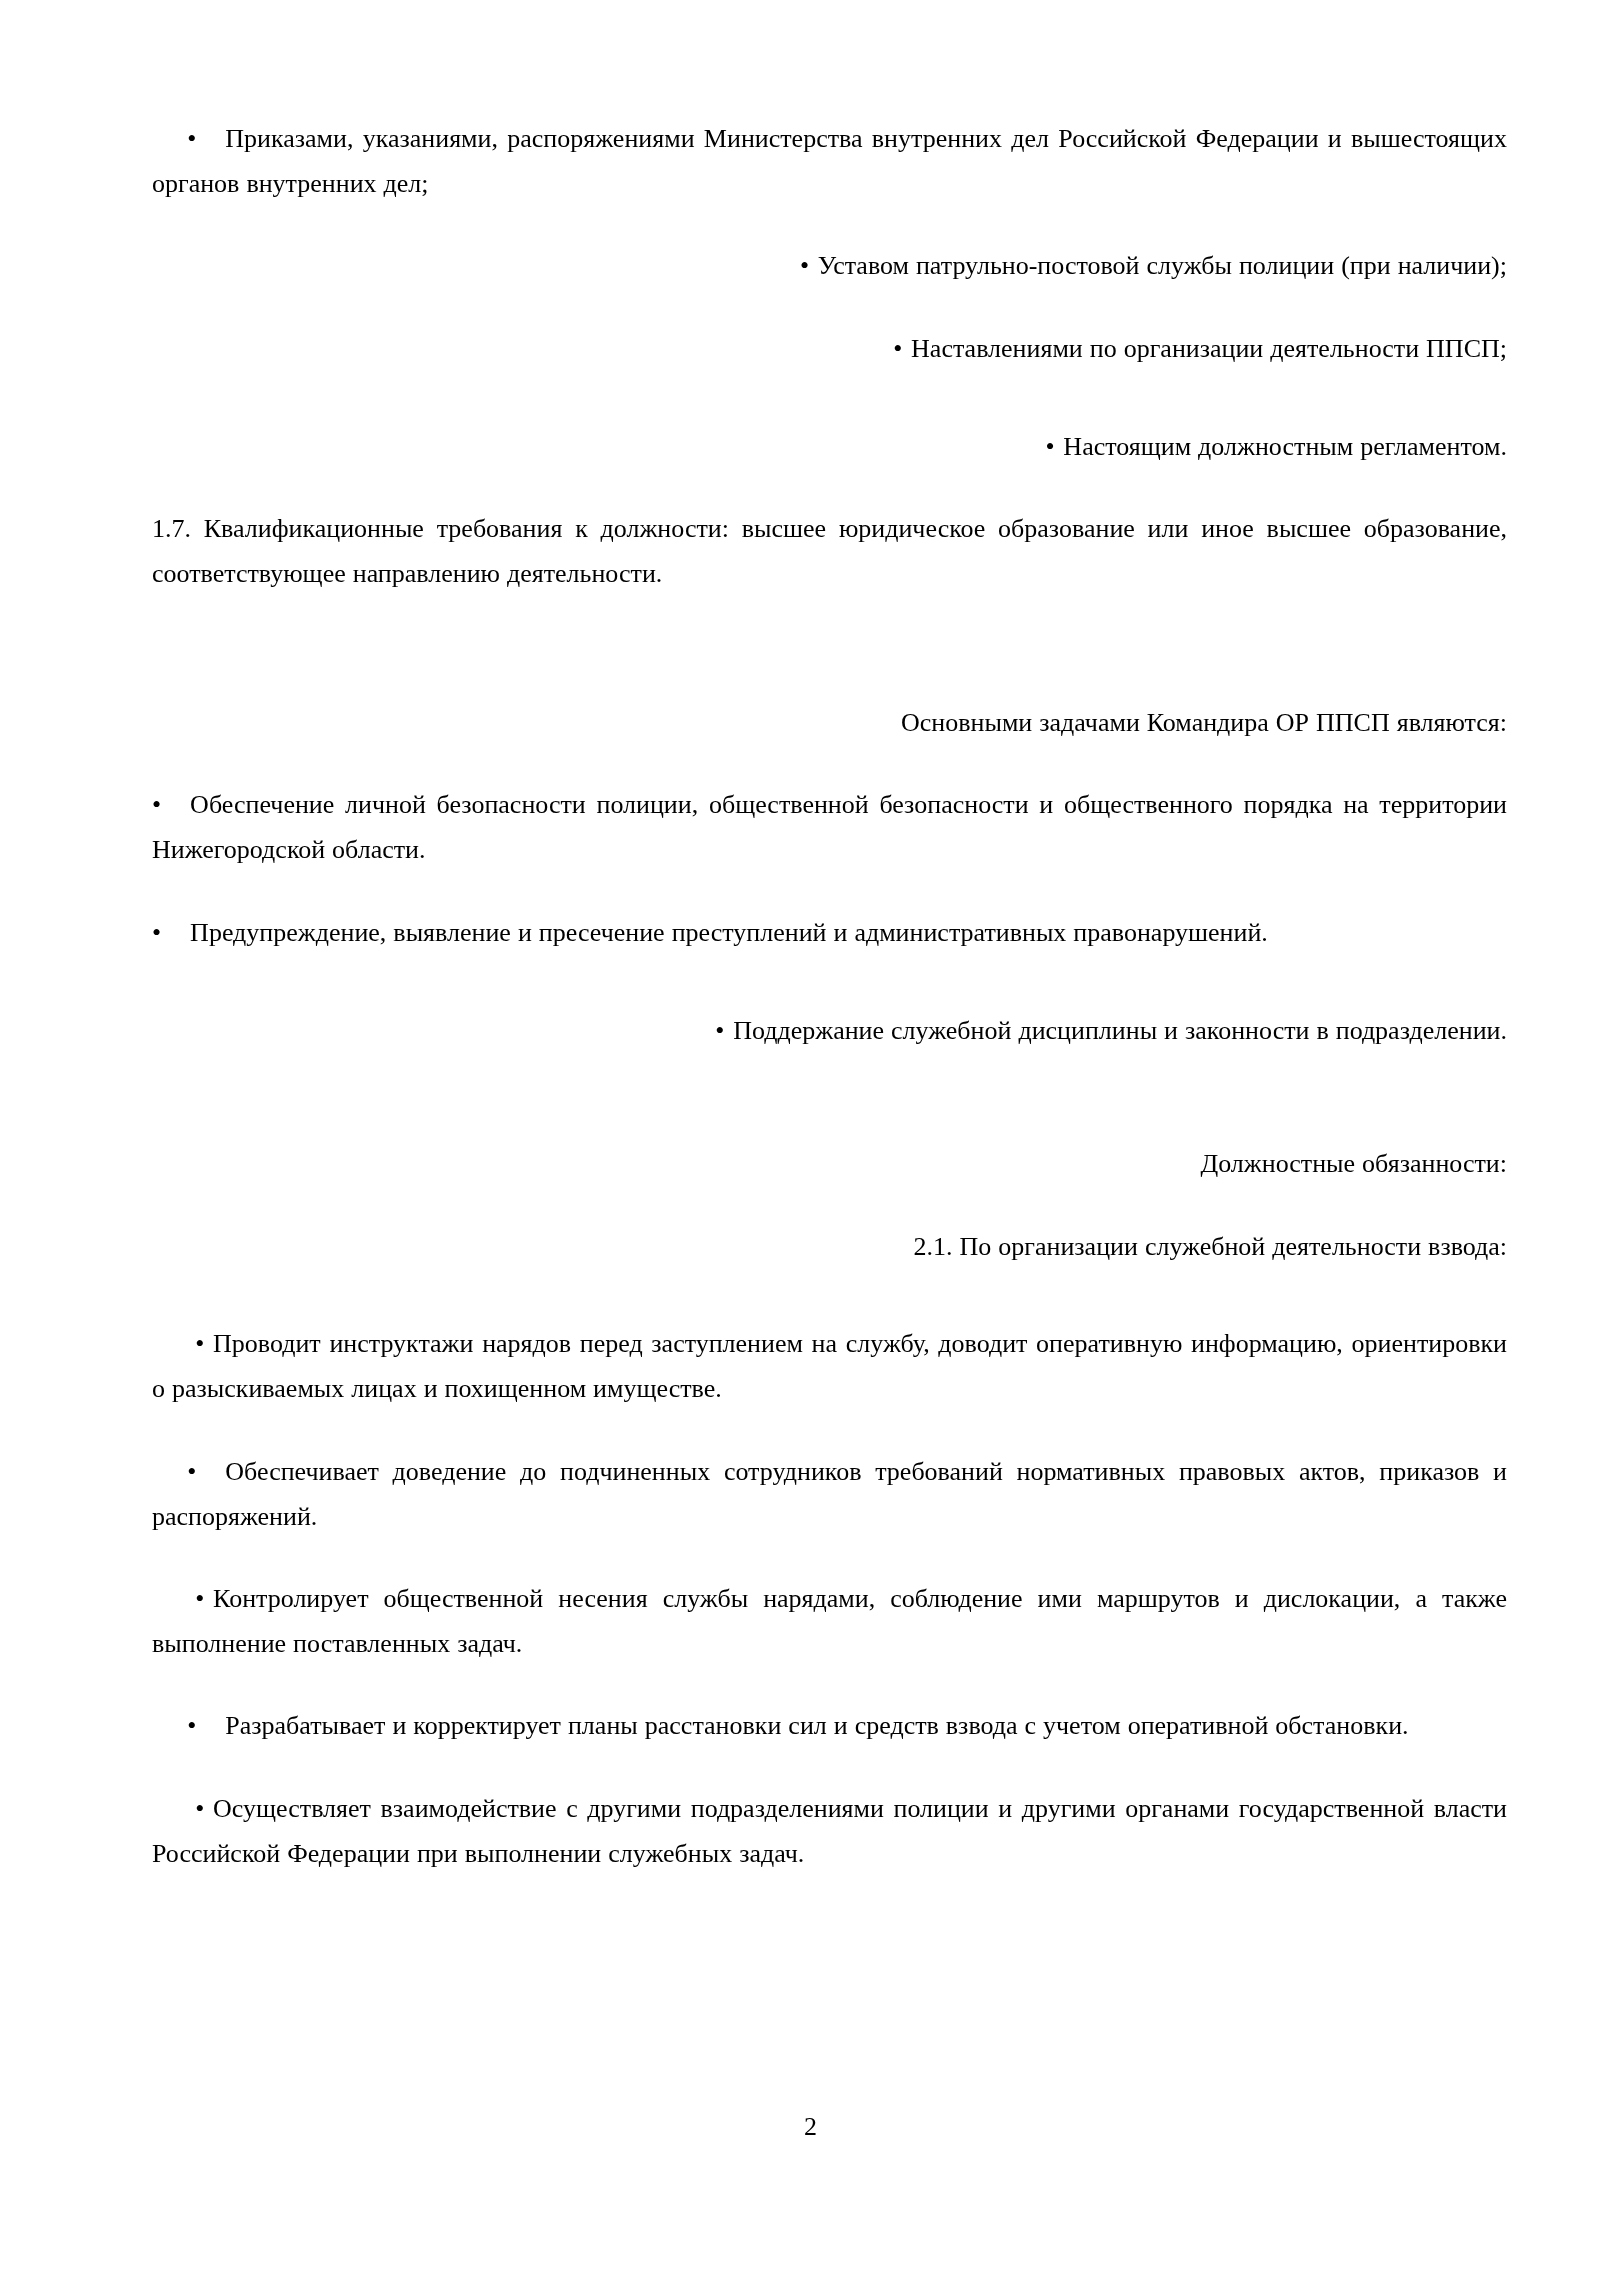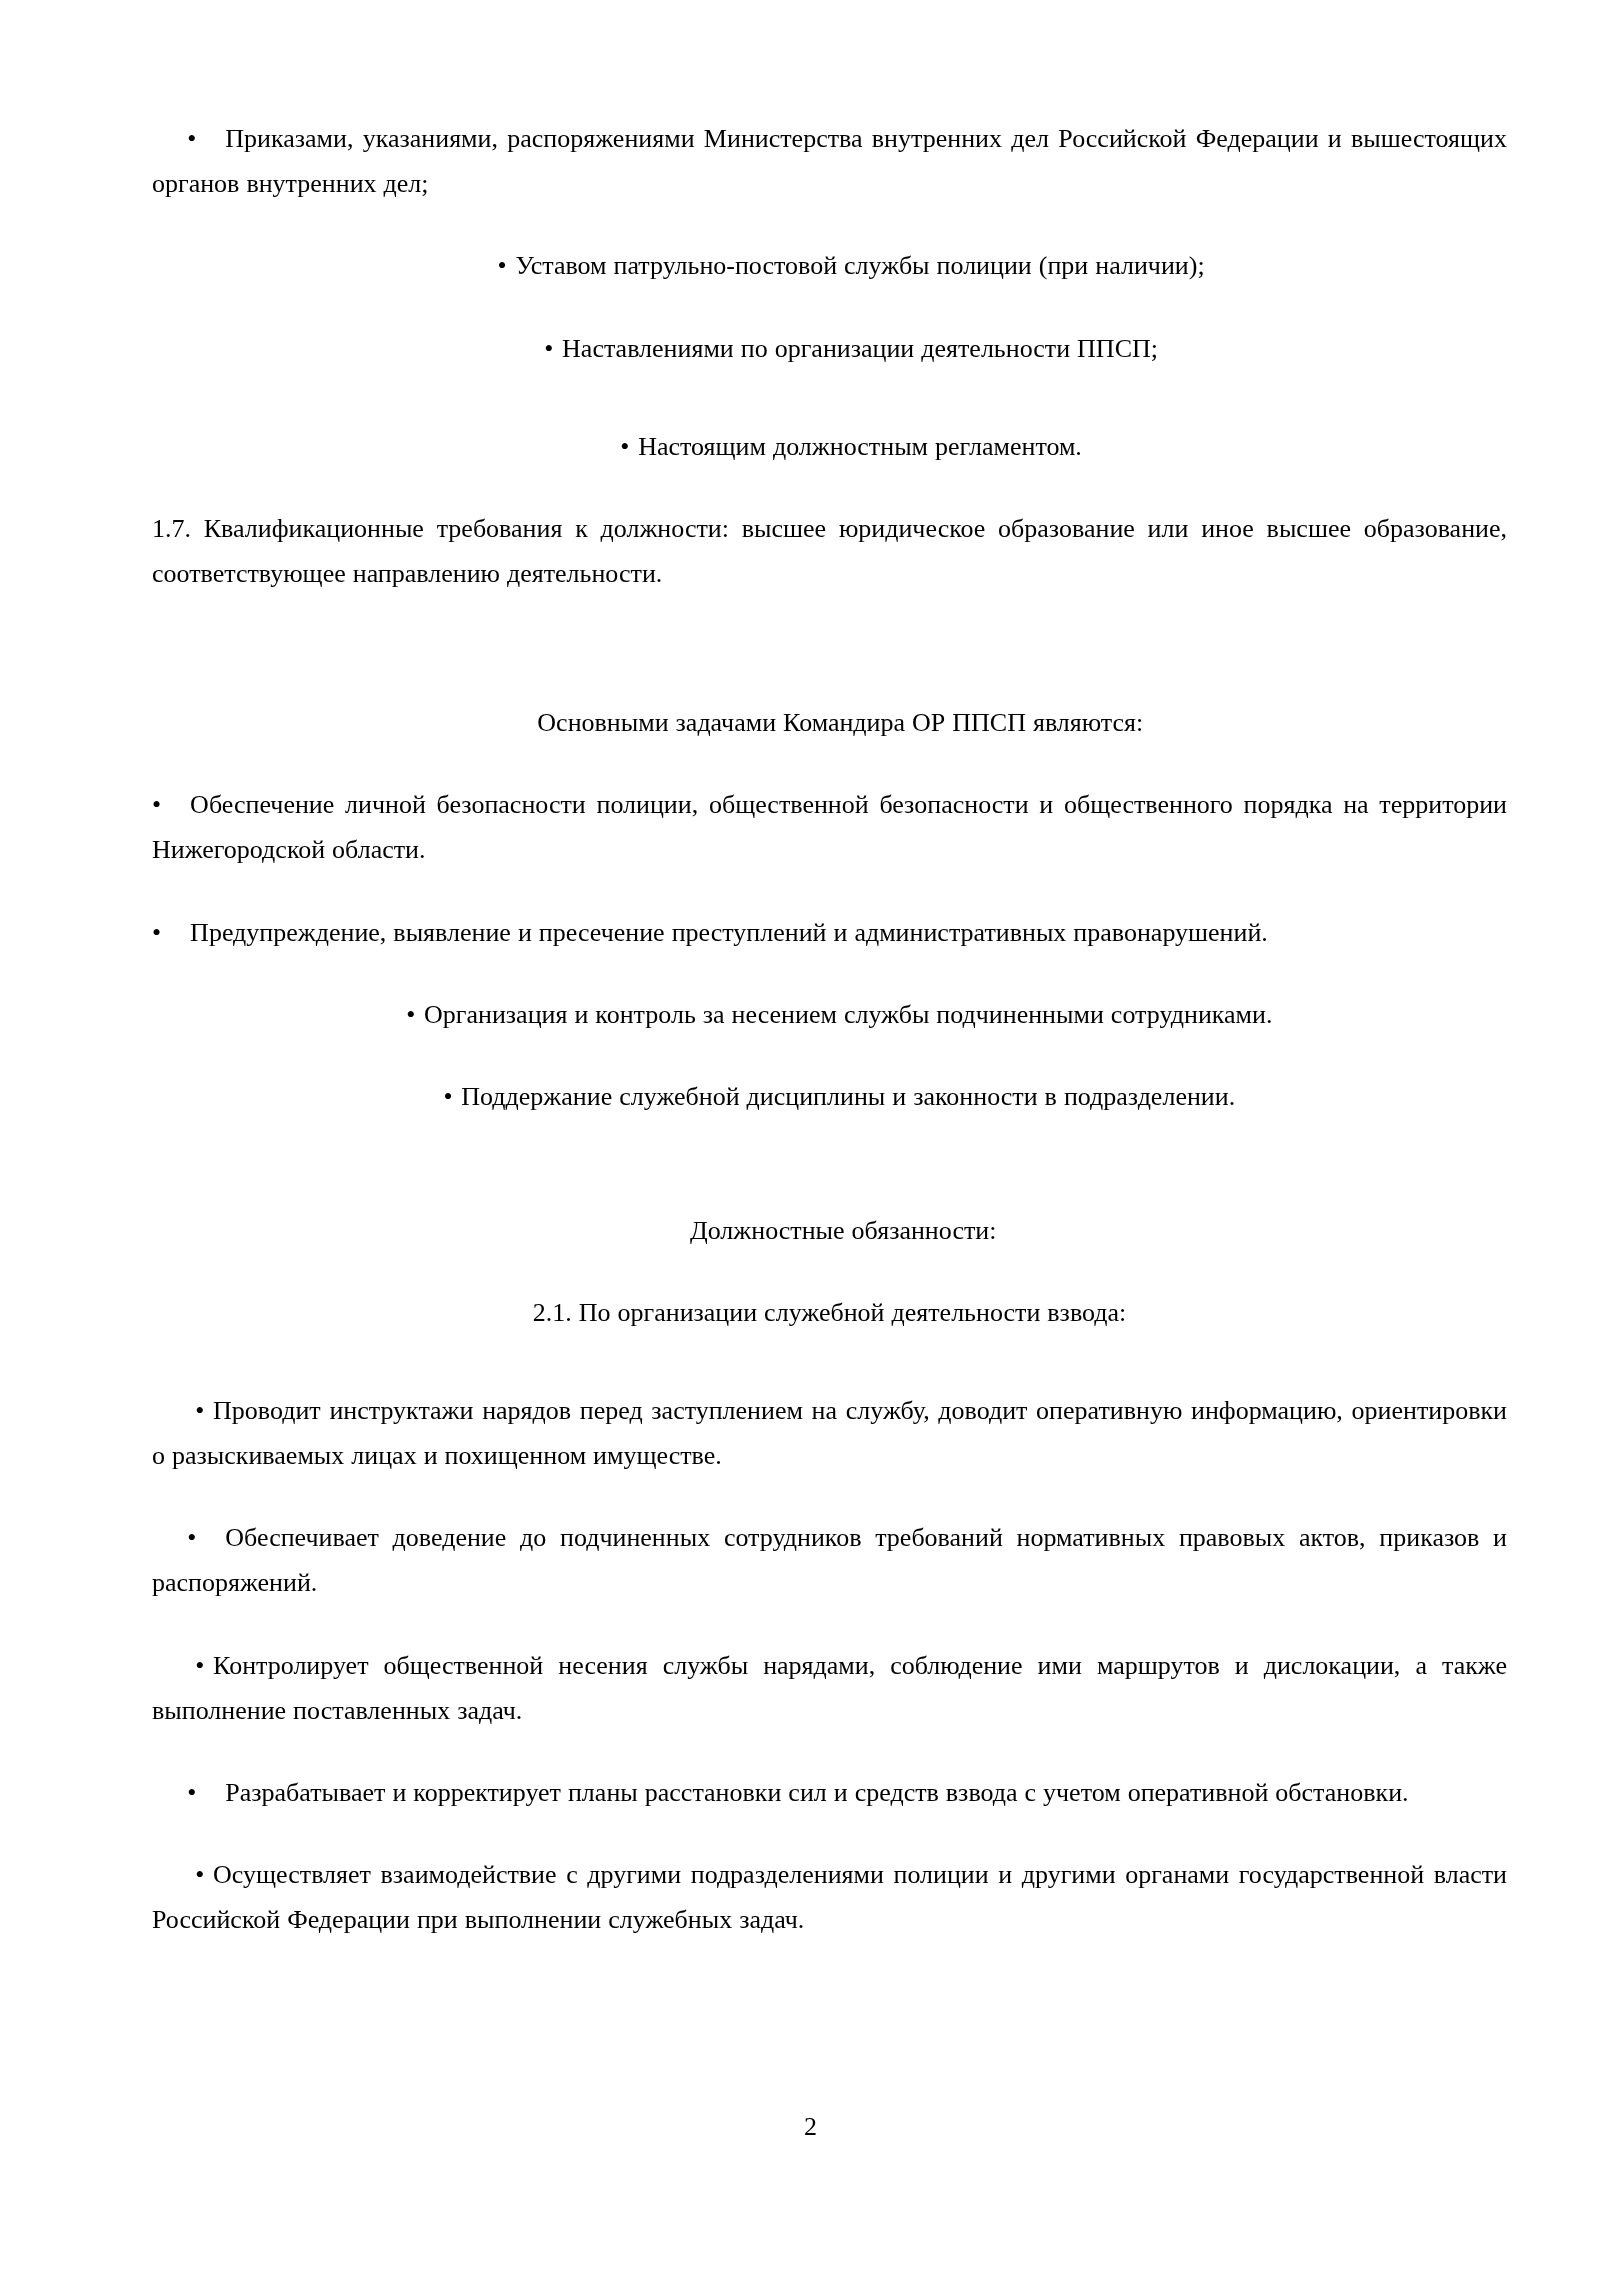"• Уставом патрульно-постовой службы" .plain { text-align: center -> right }
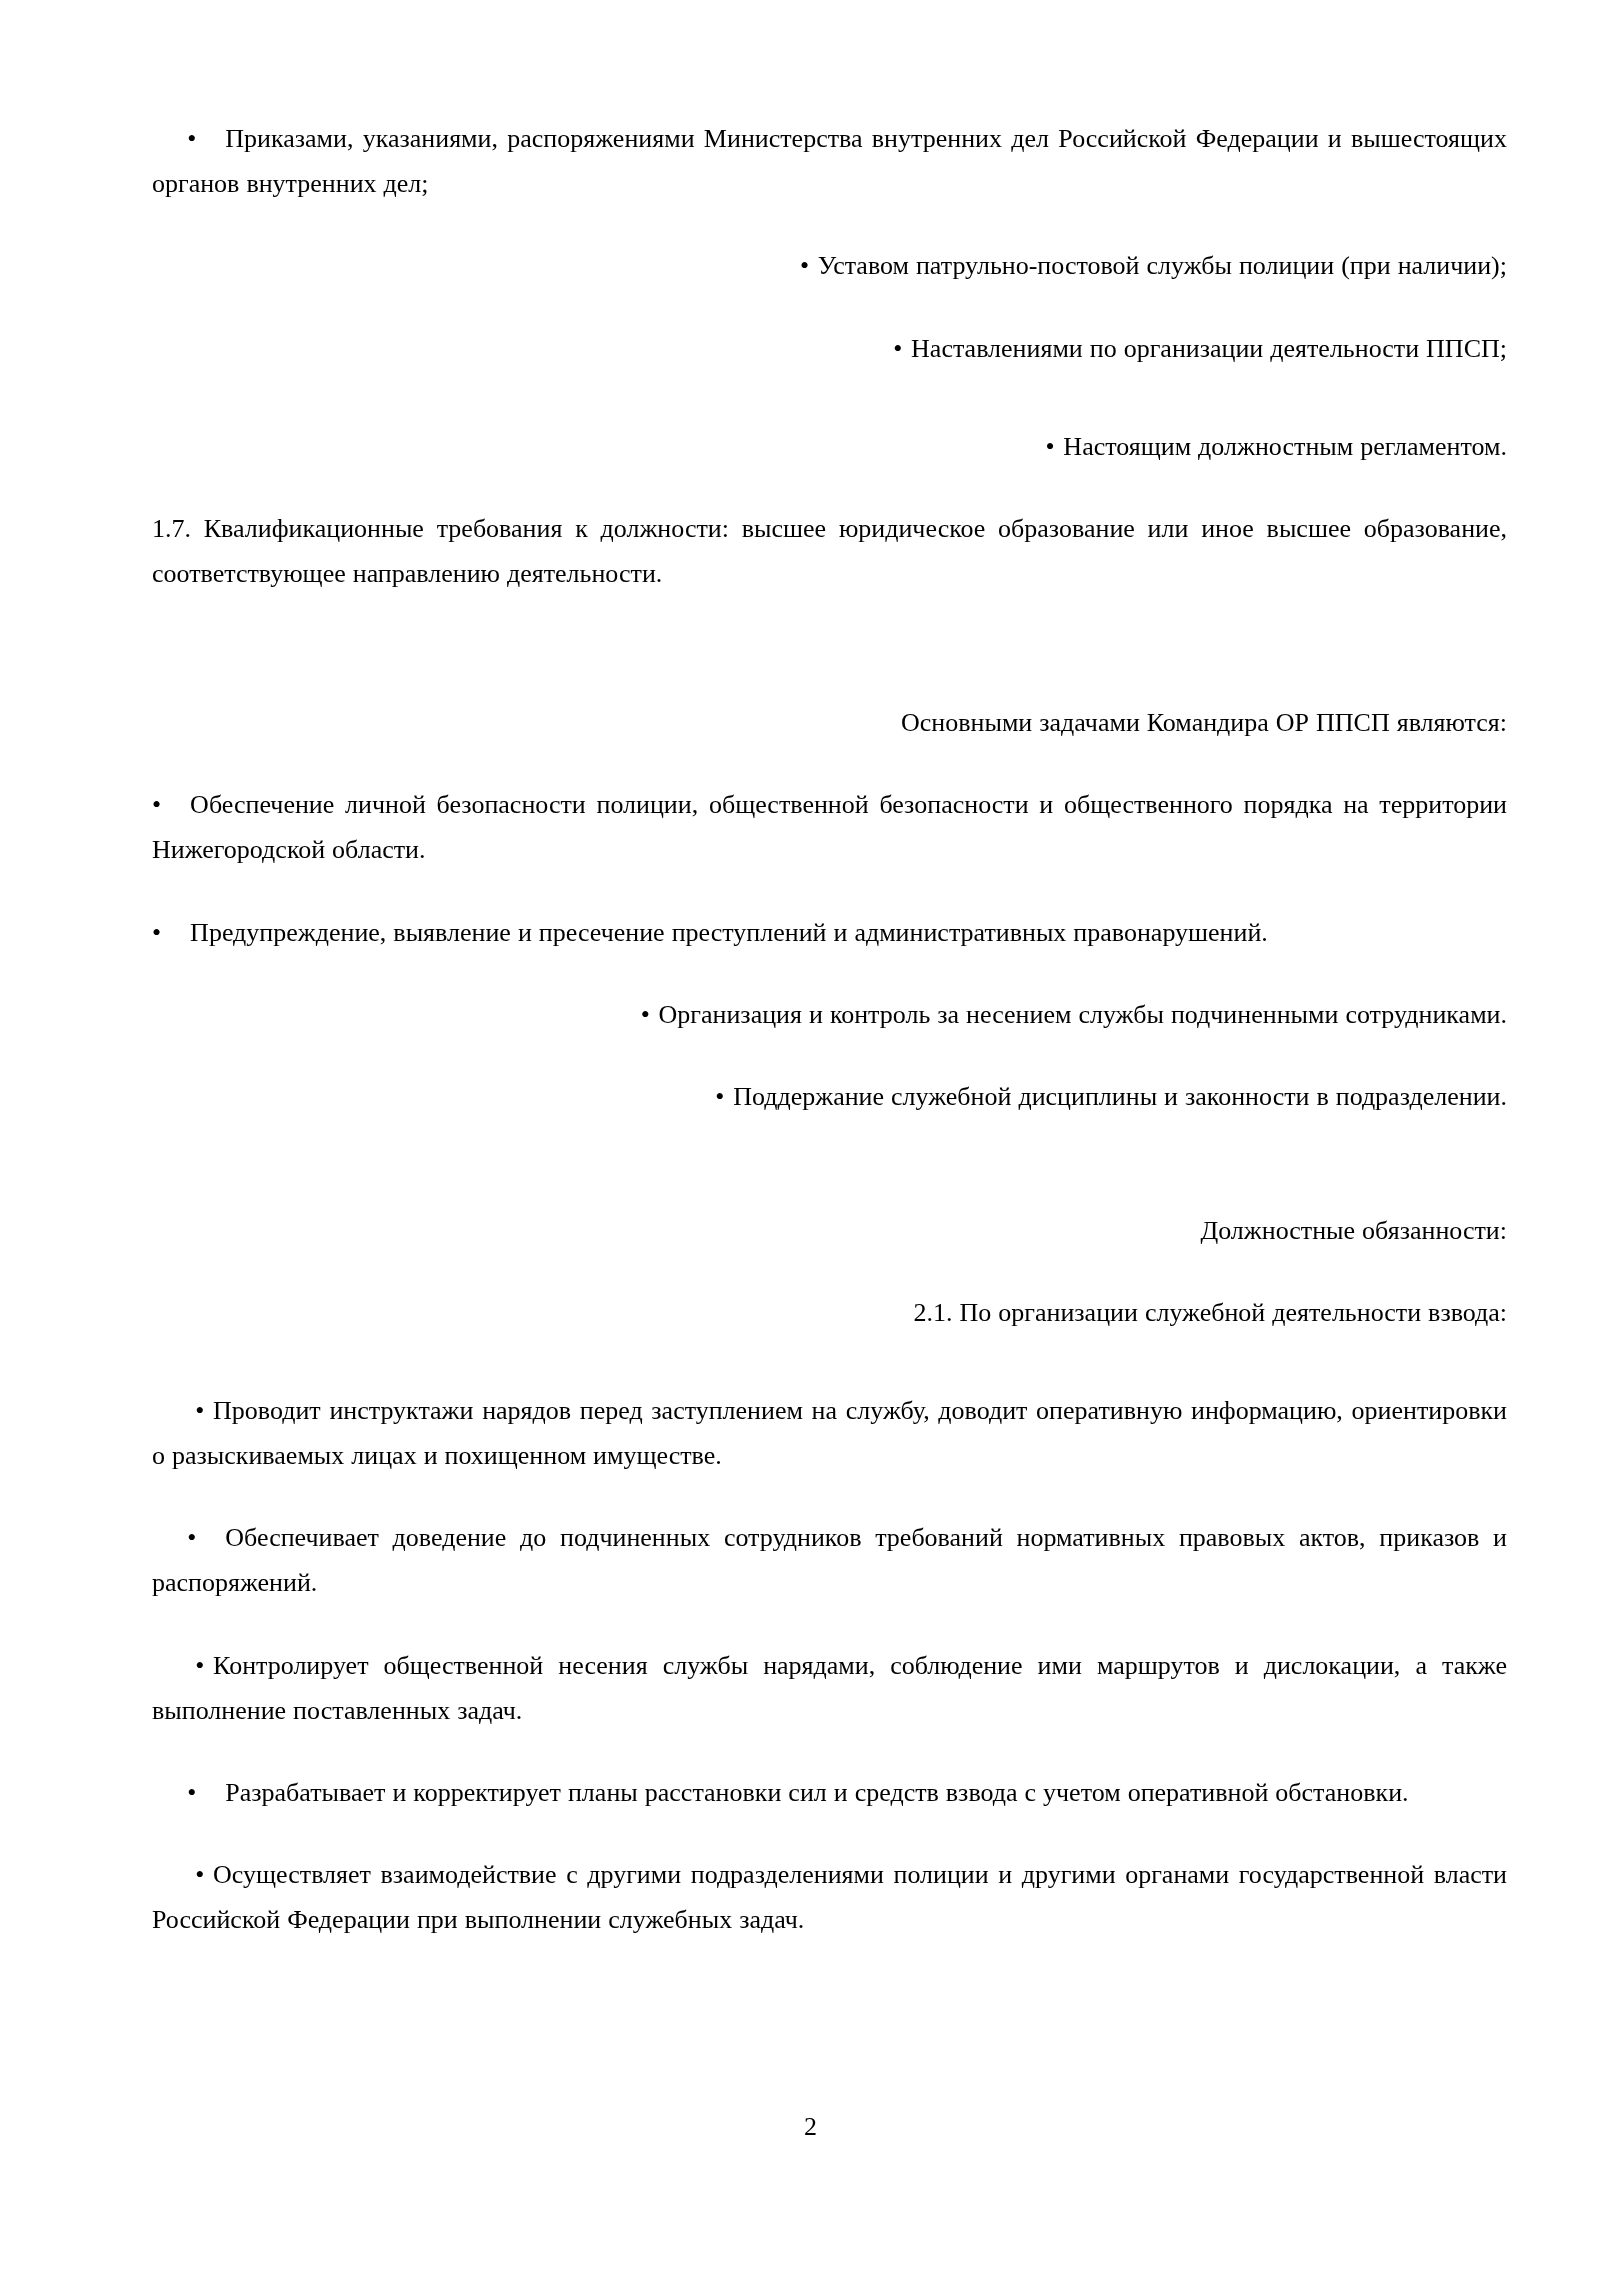"• Организация и контроль за" p.para { html: <p><span>•</span><span>Организация и контроль за несением службы подчиненными сотрудниками.</span></p> -> none }
